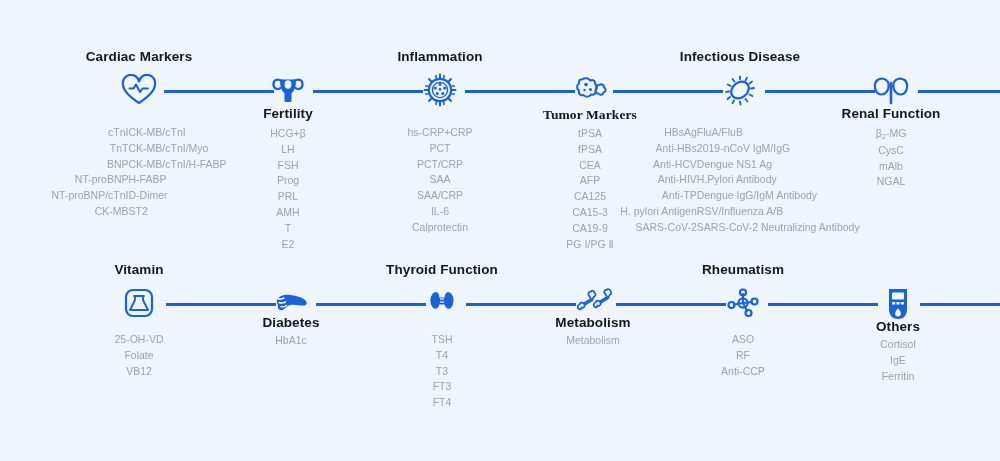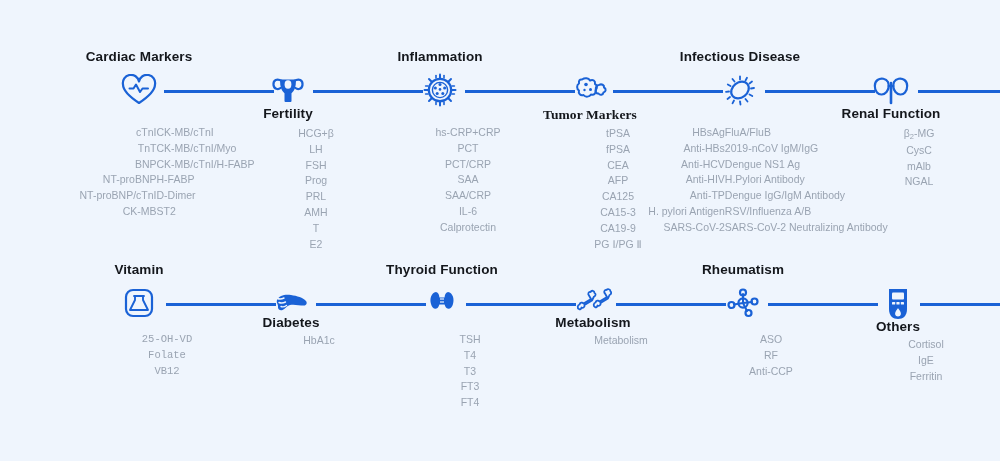"cTnI" .items { margin-left: 28px -> none }
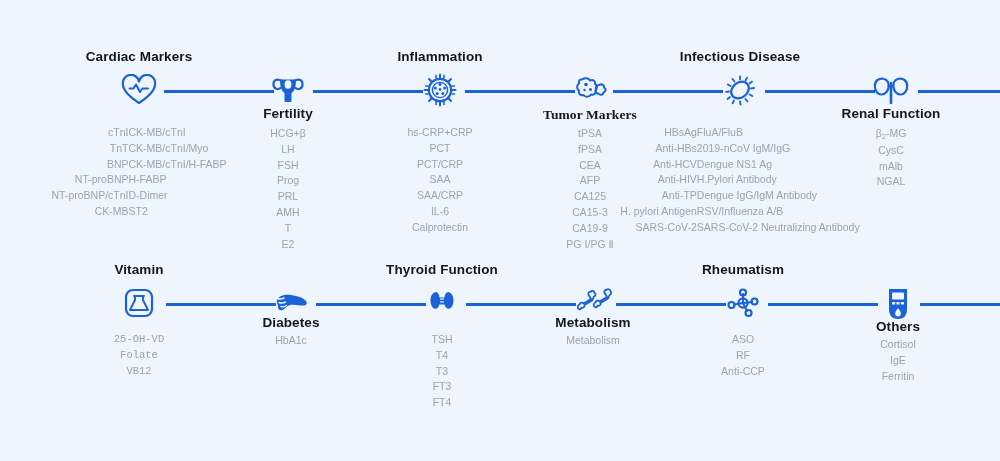"25-OH-VD" div.items { font-family: Liberation Mono, monospace -> none }
